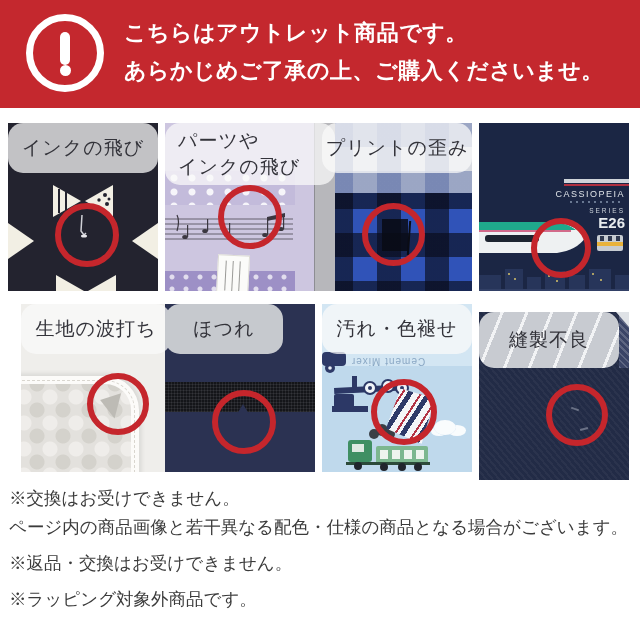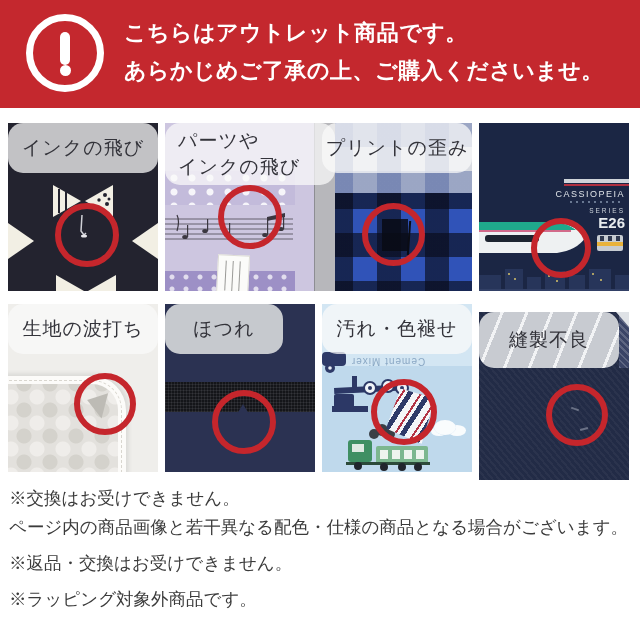"生地の波打ち" .t5 { left: 8px -> 21px }
